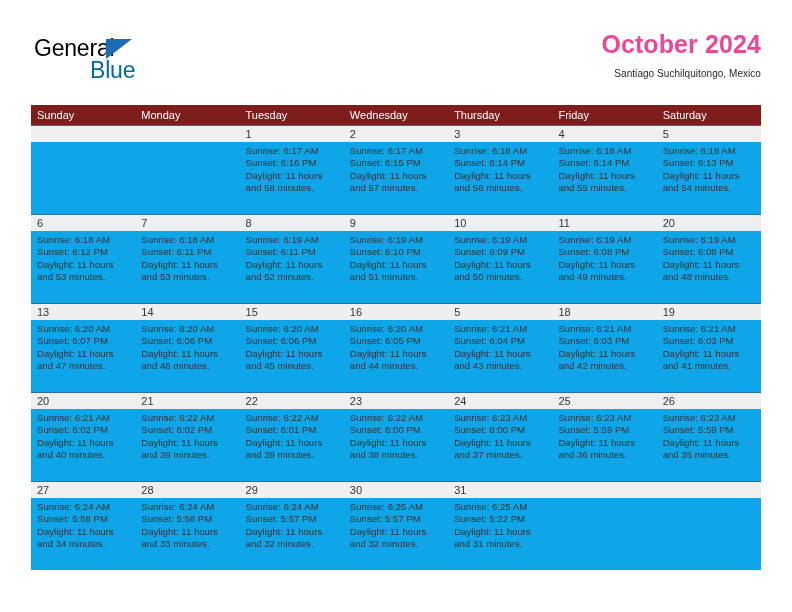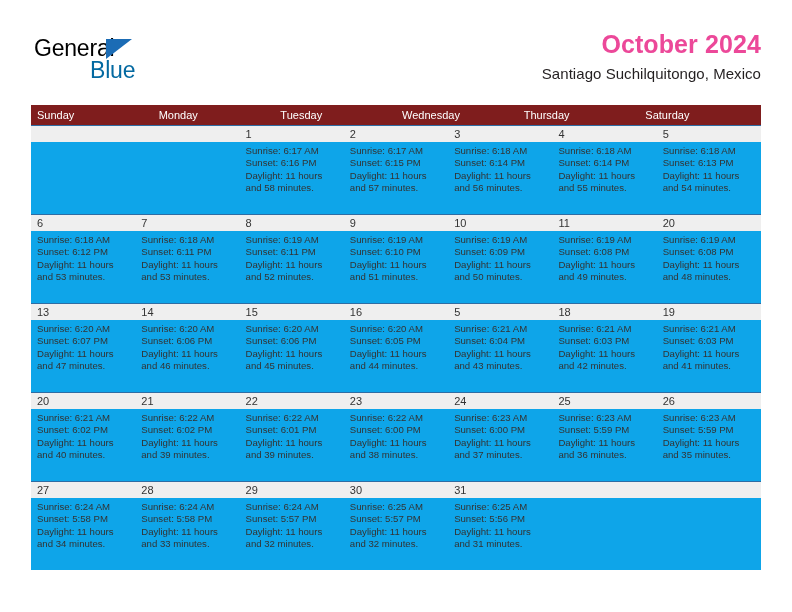"Santiago Suchilquitongo, Mexico" .cal-subtitle { font-size: 15px -> 10px }
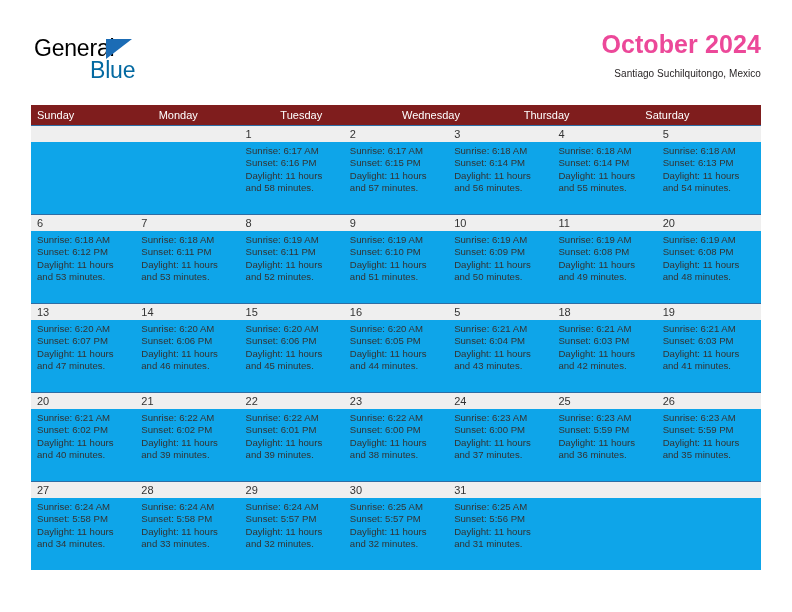"Friday" div.dow-cell { html: none -> <div>Friday</div> }
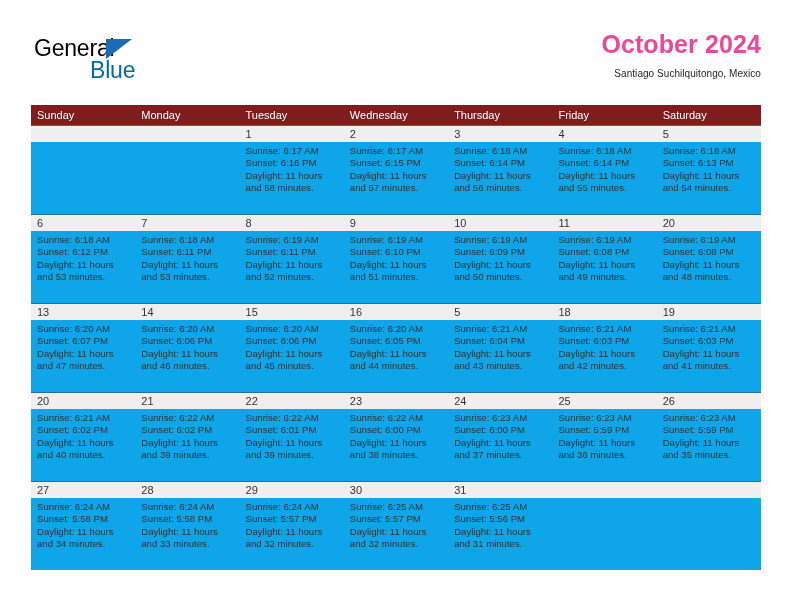"Sunset: 5:56 PM" div.line { text: 5:56 -> 5:22 }
